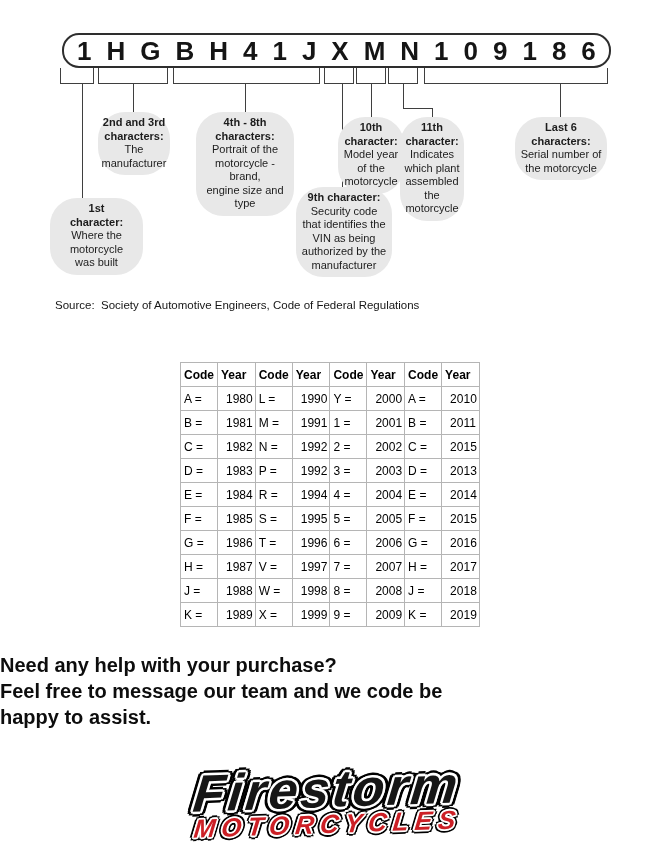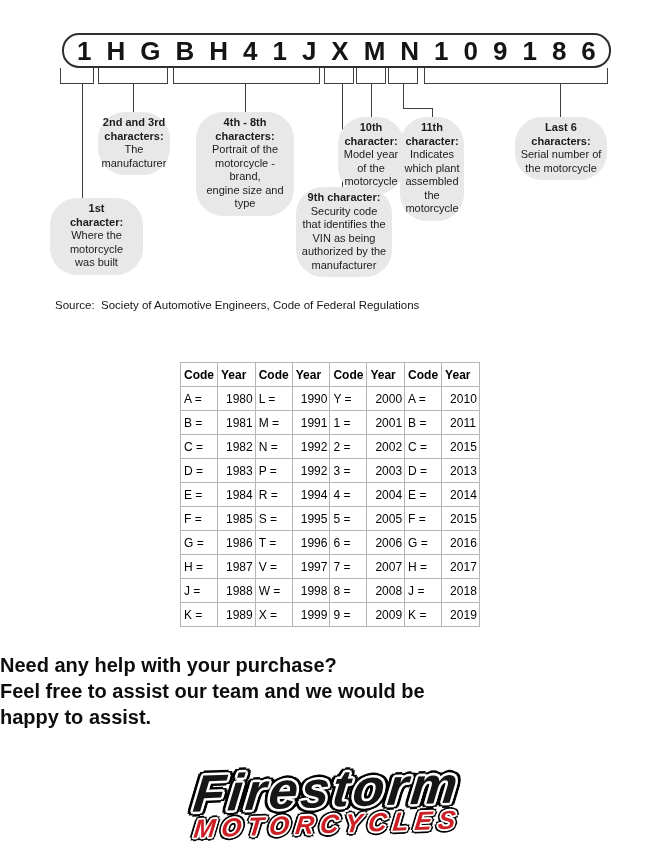"Feel free to assist our" div { text: assist our team and we would -> message our team and we code }
